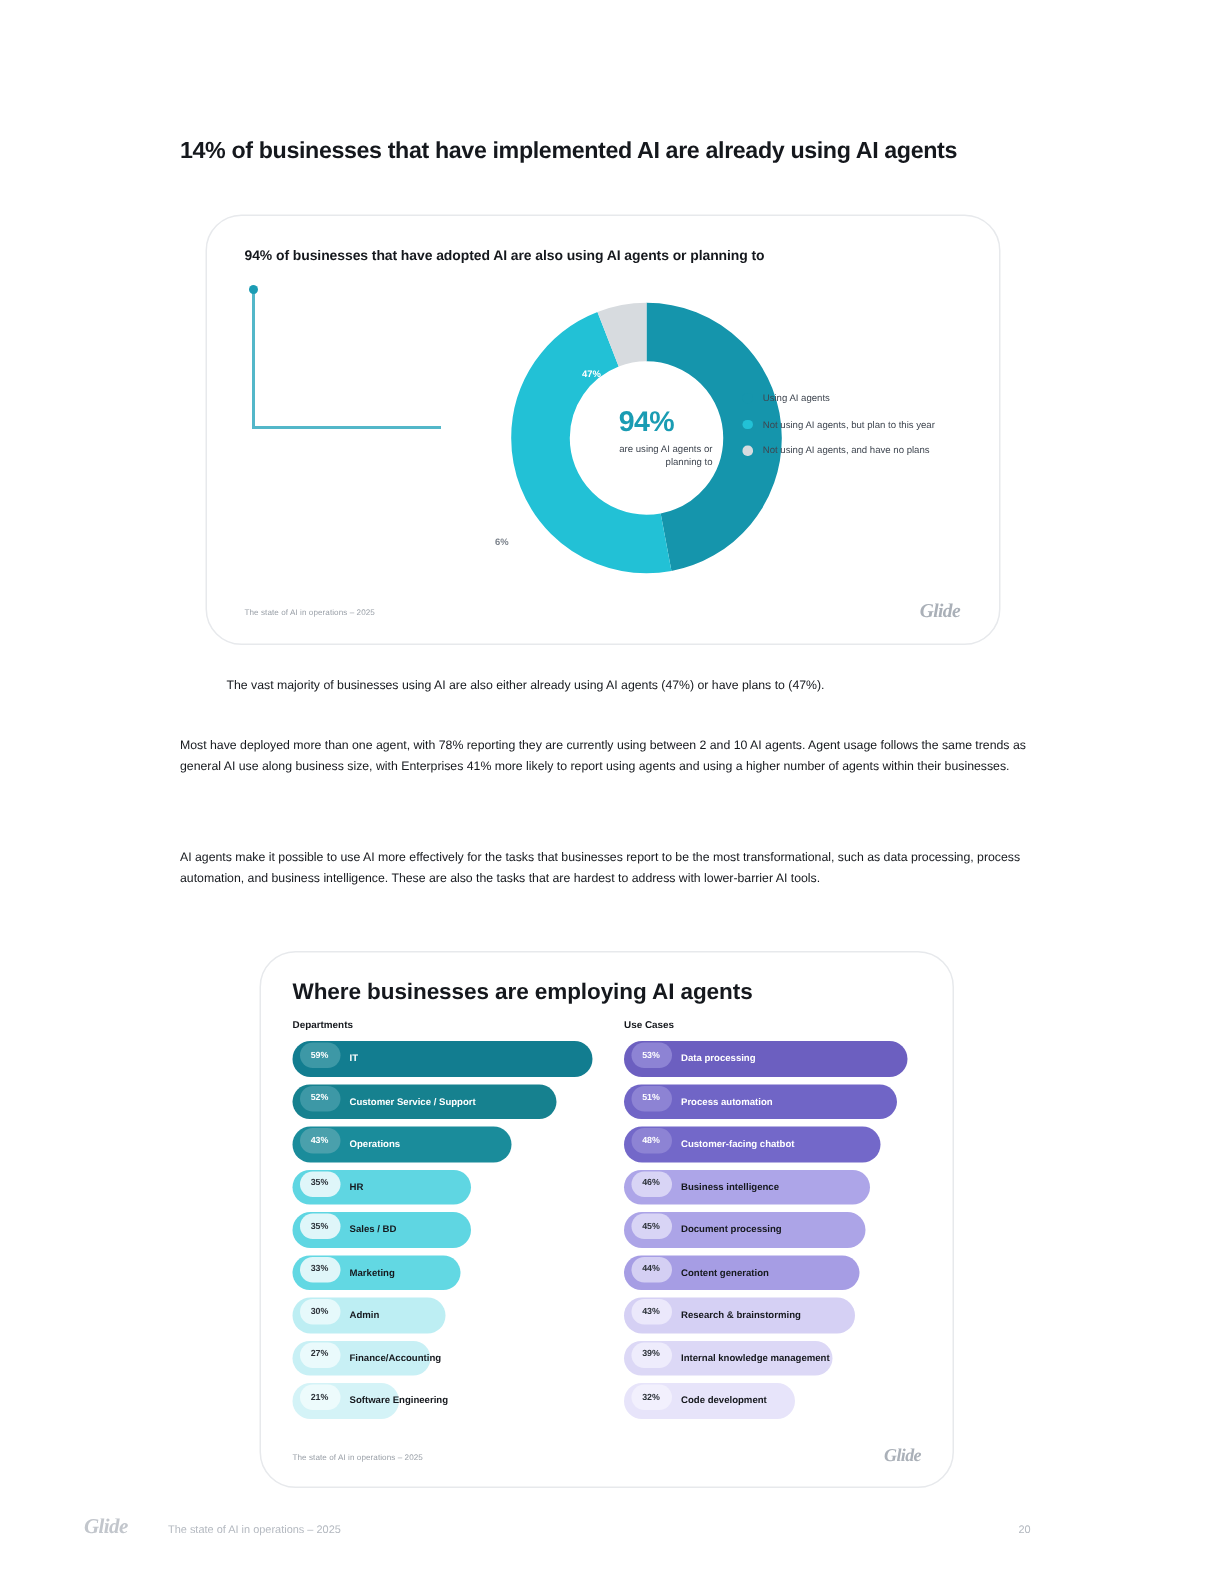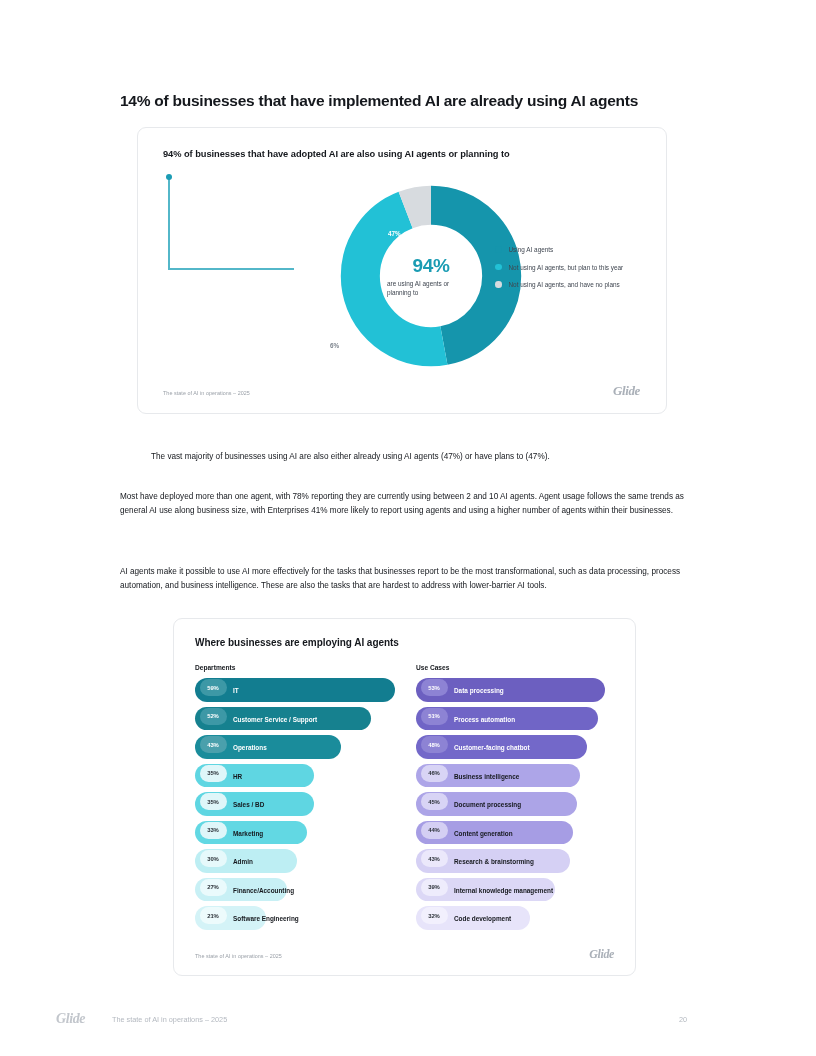"94% of businesses that have" .card { border-radius: 9px -> 24px; margin-top: none -> 16px }
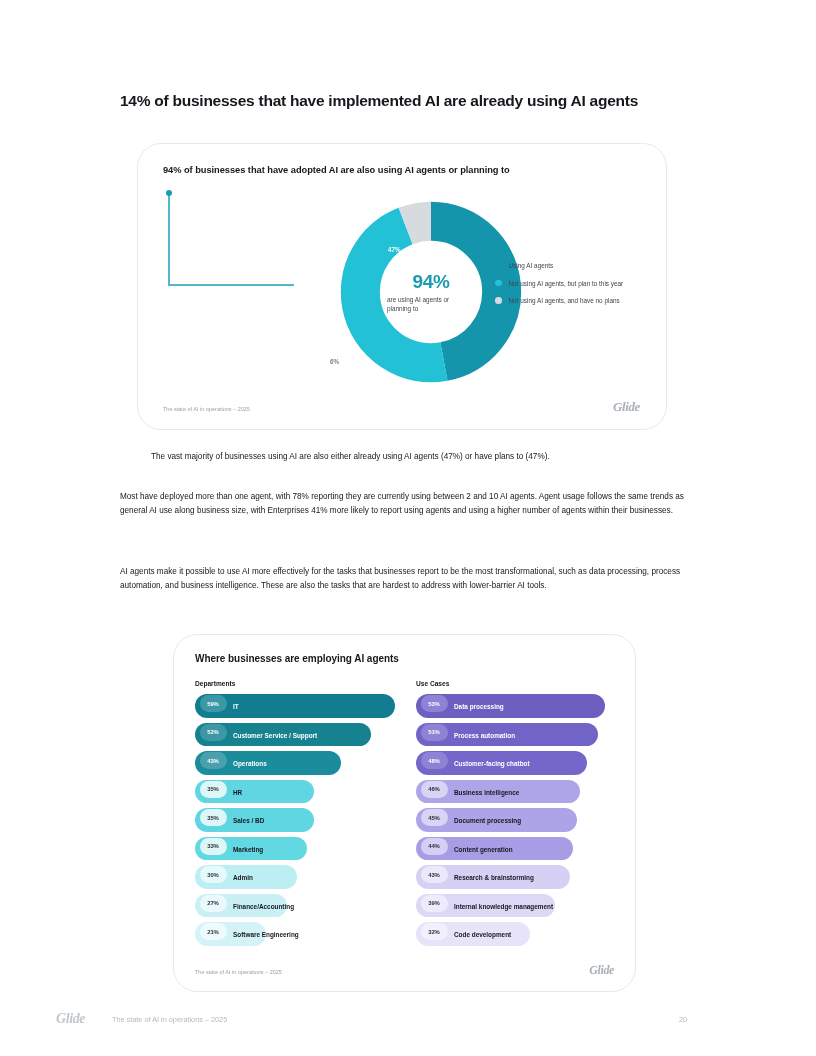"94%" .donut-center { text-align: left -> right }
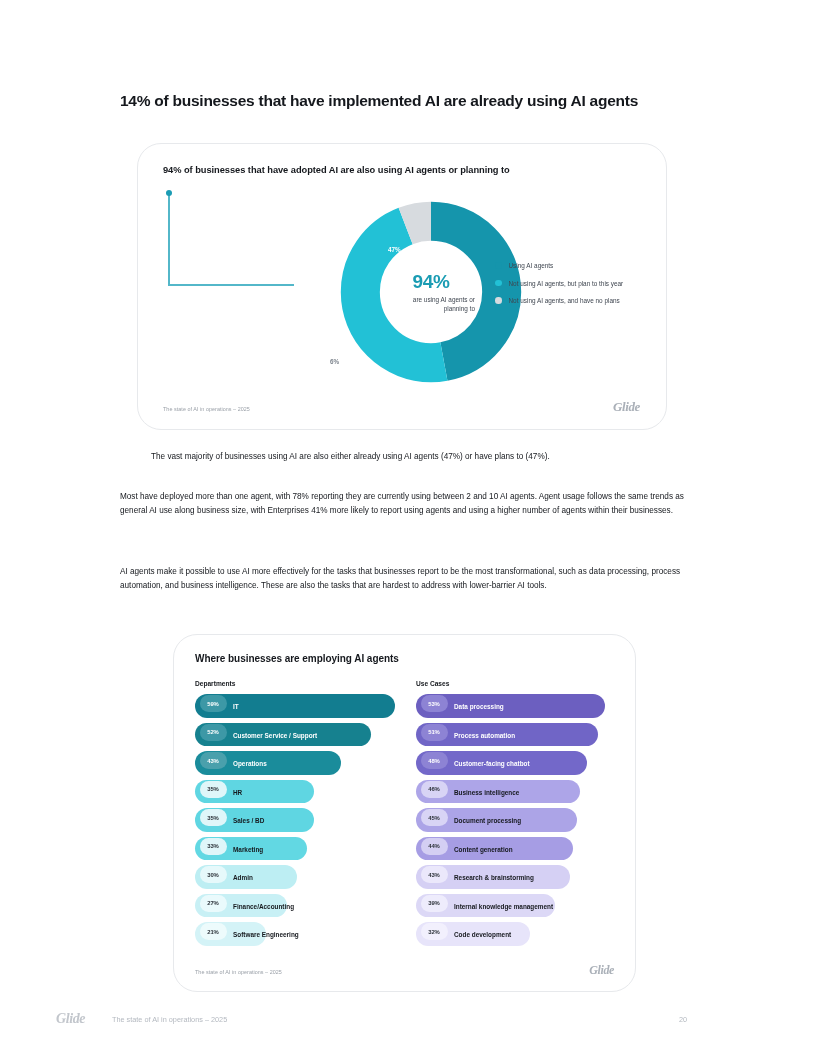"Where businesses are employing AI" #bars-card .card-title { font-size: 10px -> 15px }
